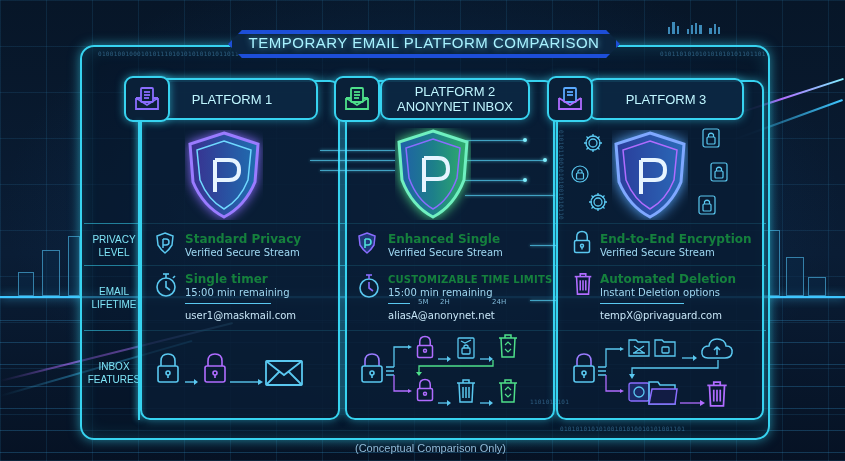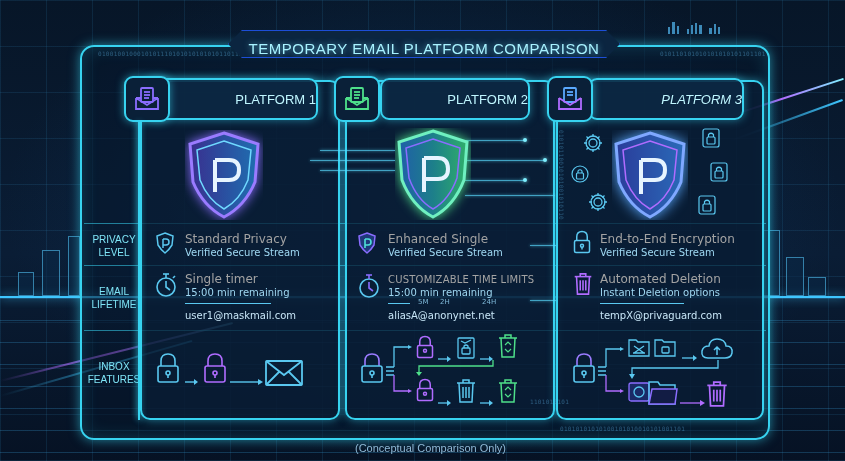"TEMPORARY EMAIL PLATFORM COMPARISON" .title-bar { align-items: flex-end -> flex-start; border: 1px solid #1d4ed8 -> 4px solid #1d4ed8 }
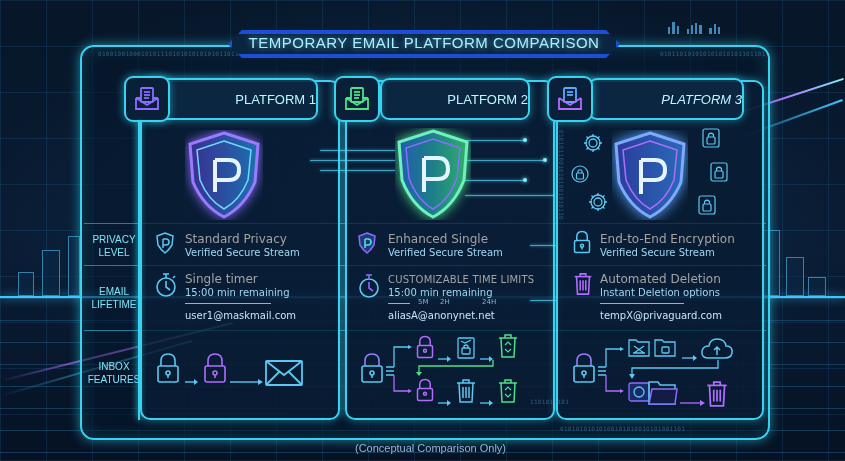"PLATFORM 1" .panel-head { align-items: flex-end -> center }
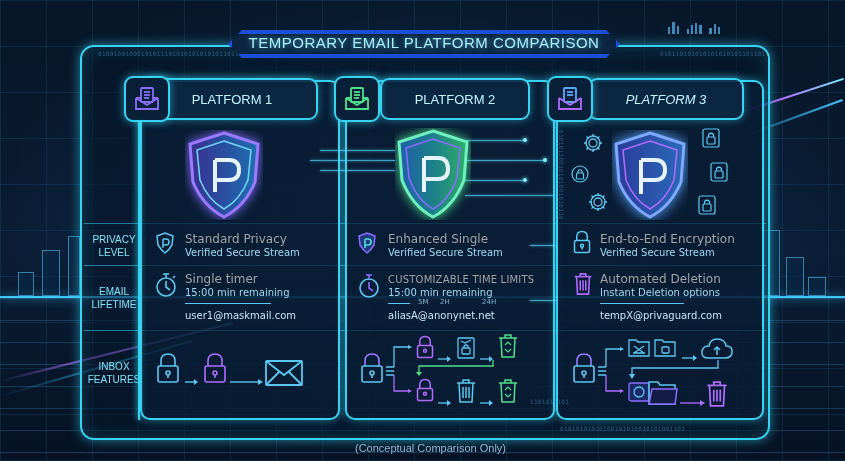"ANONYNET INBOX" div.p-name { html: none -> <div>ANONYNET INBOX</div> }
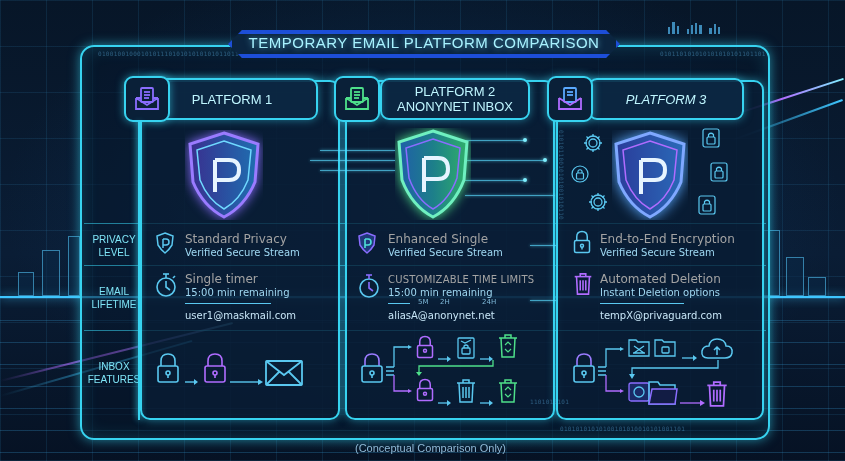"PLATFORM 3" div.panel-head { font-style: italic -> none }
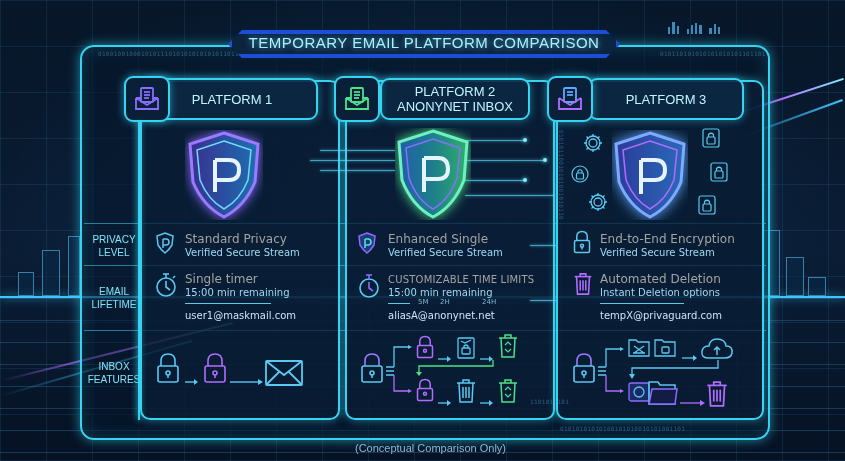"Standard Privacy" .feat-title { color: #a3a3a3 -> #15803d; font-weight: normal -> bold }
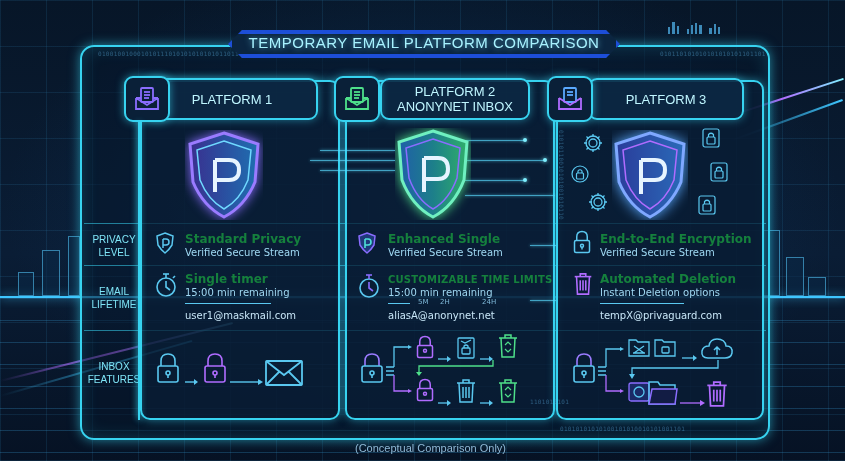"24H" div.feat-sub { left: 482px -> 492px }
